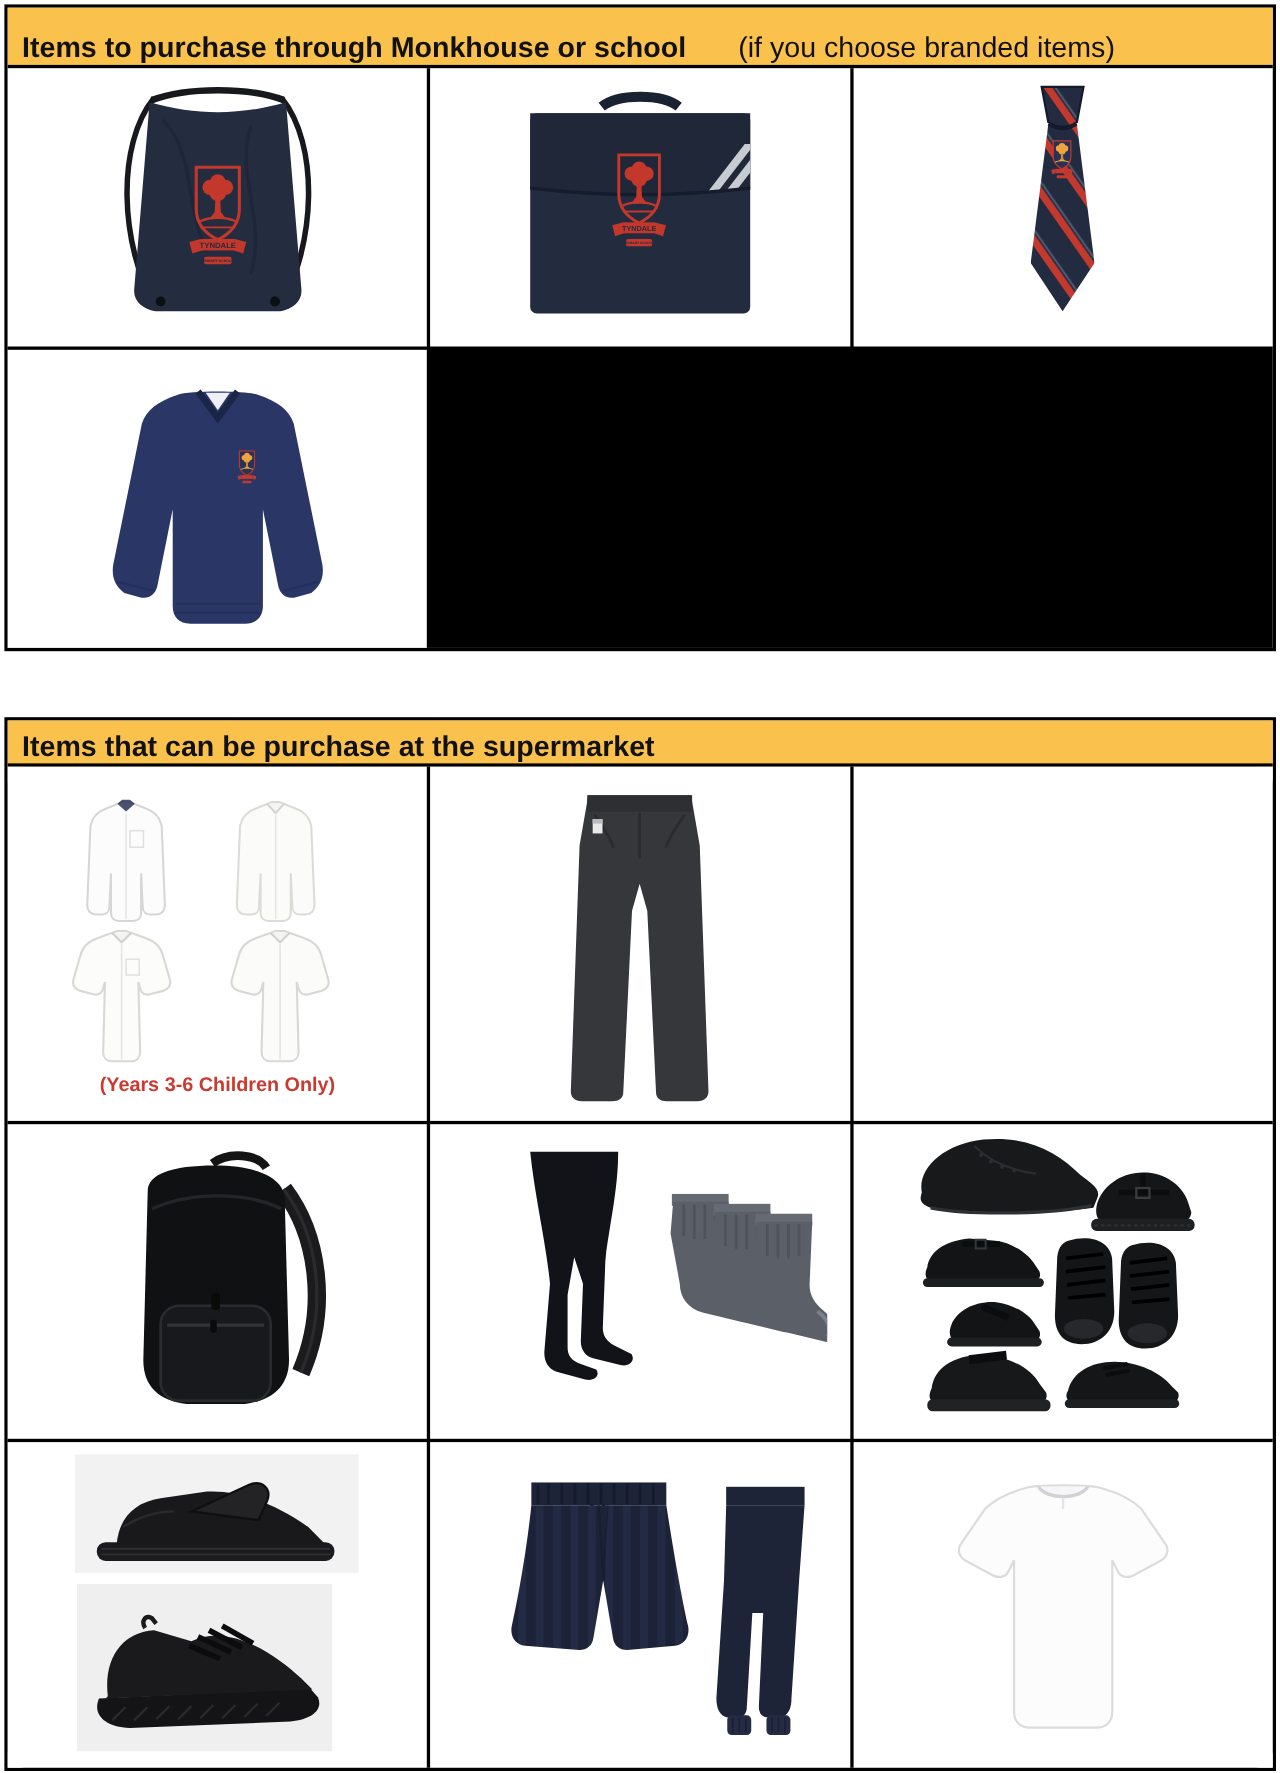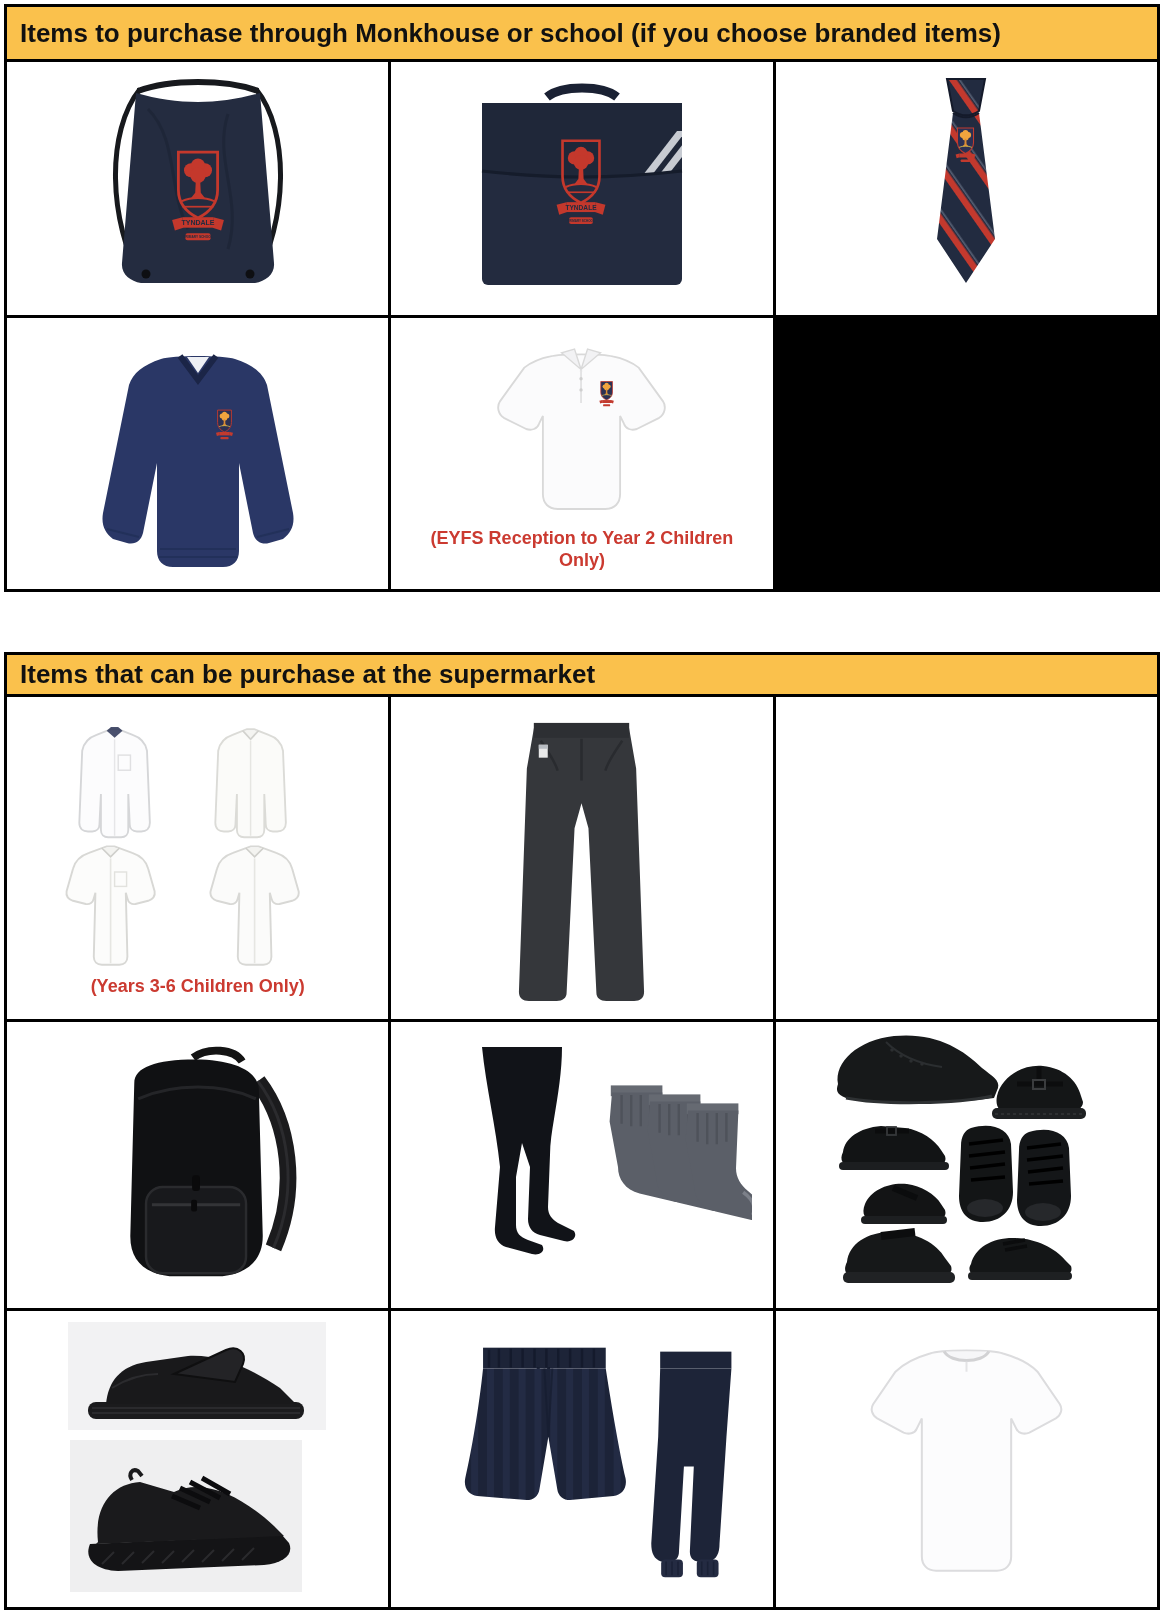"Items to purchase through Monkhouse" .tbl-header { align-items: center -> flex-end; gap: none -> 40px }
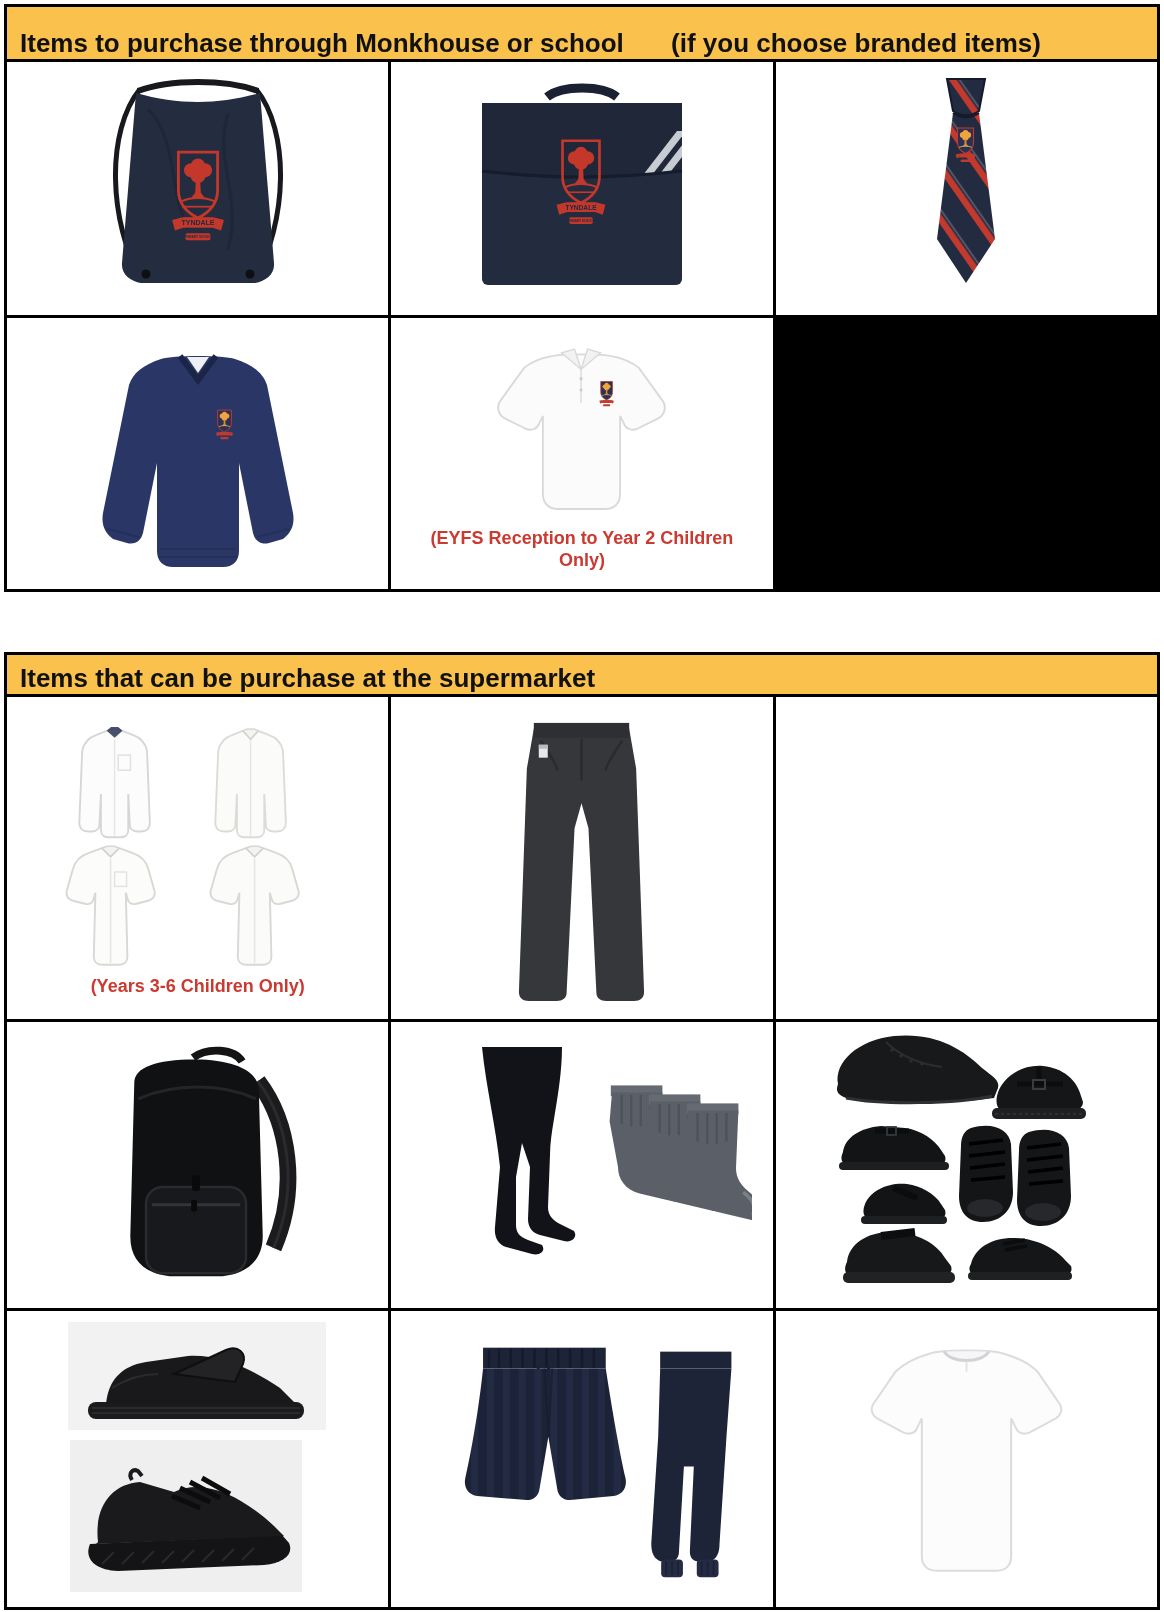"(if you choose branded items)" .tbl-header .t-normal { font-weight: bold -> normal }
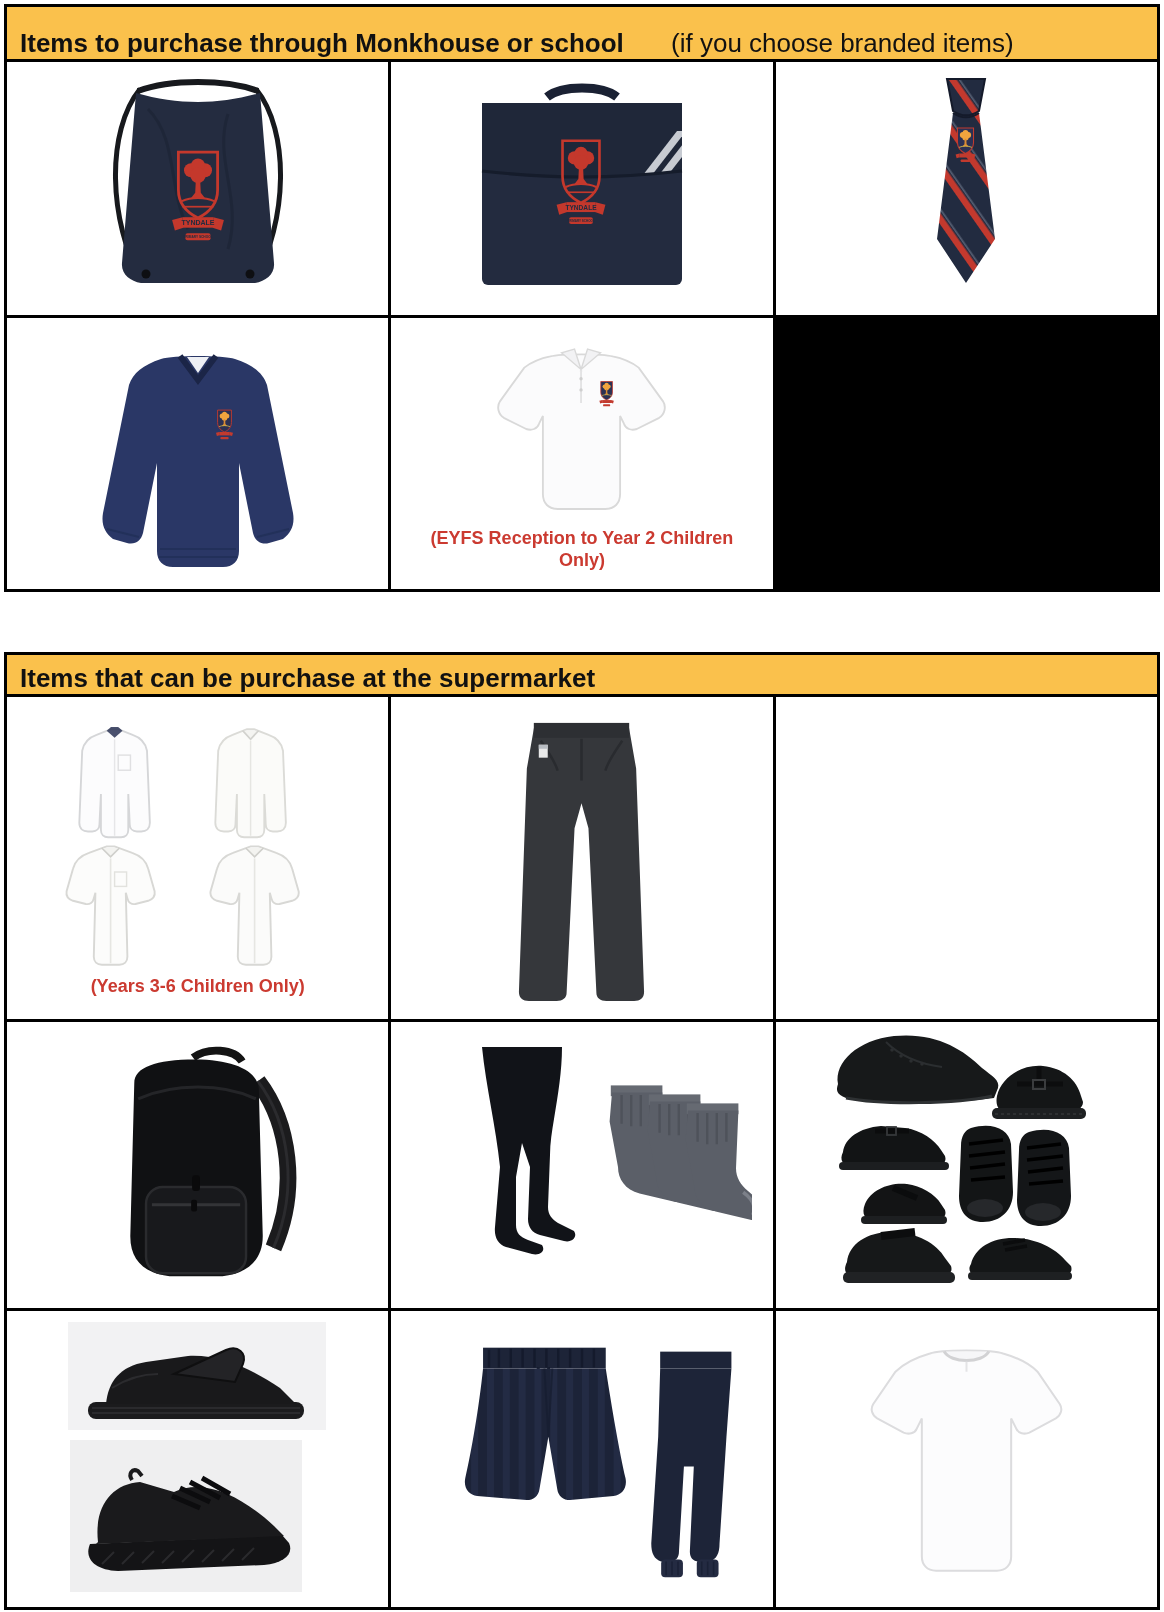"(EYFS Reception to Year 2" div.cell { html: <div> <svg> <path></path> <path></path> <path></path> <path></path> <circle></circle> <circle></circle> <use></use> </svg> <div>(EYFS Reception to Year 2 Children Only)</div> </div> -> none }
